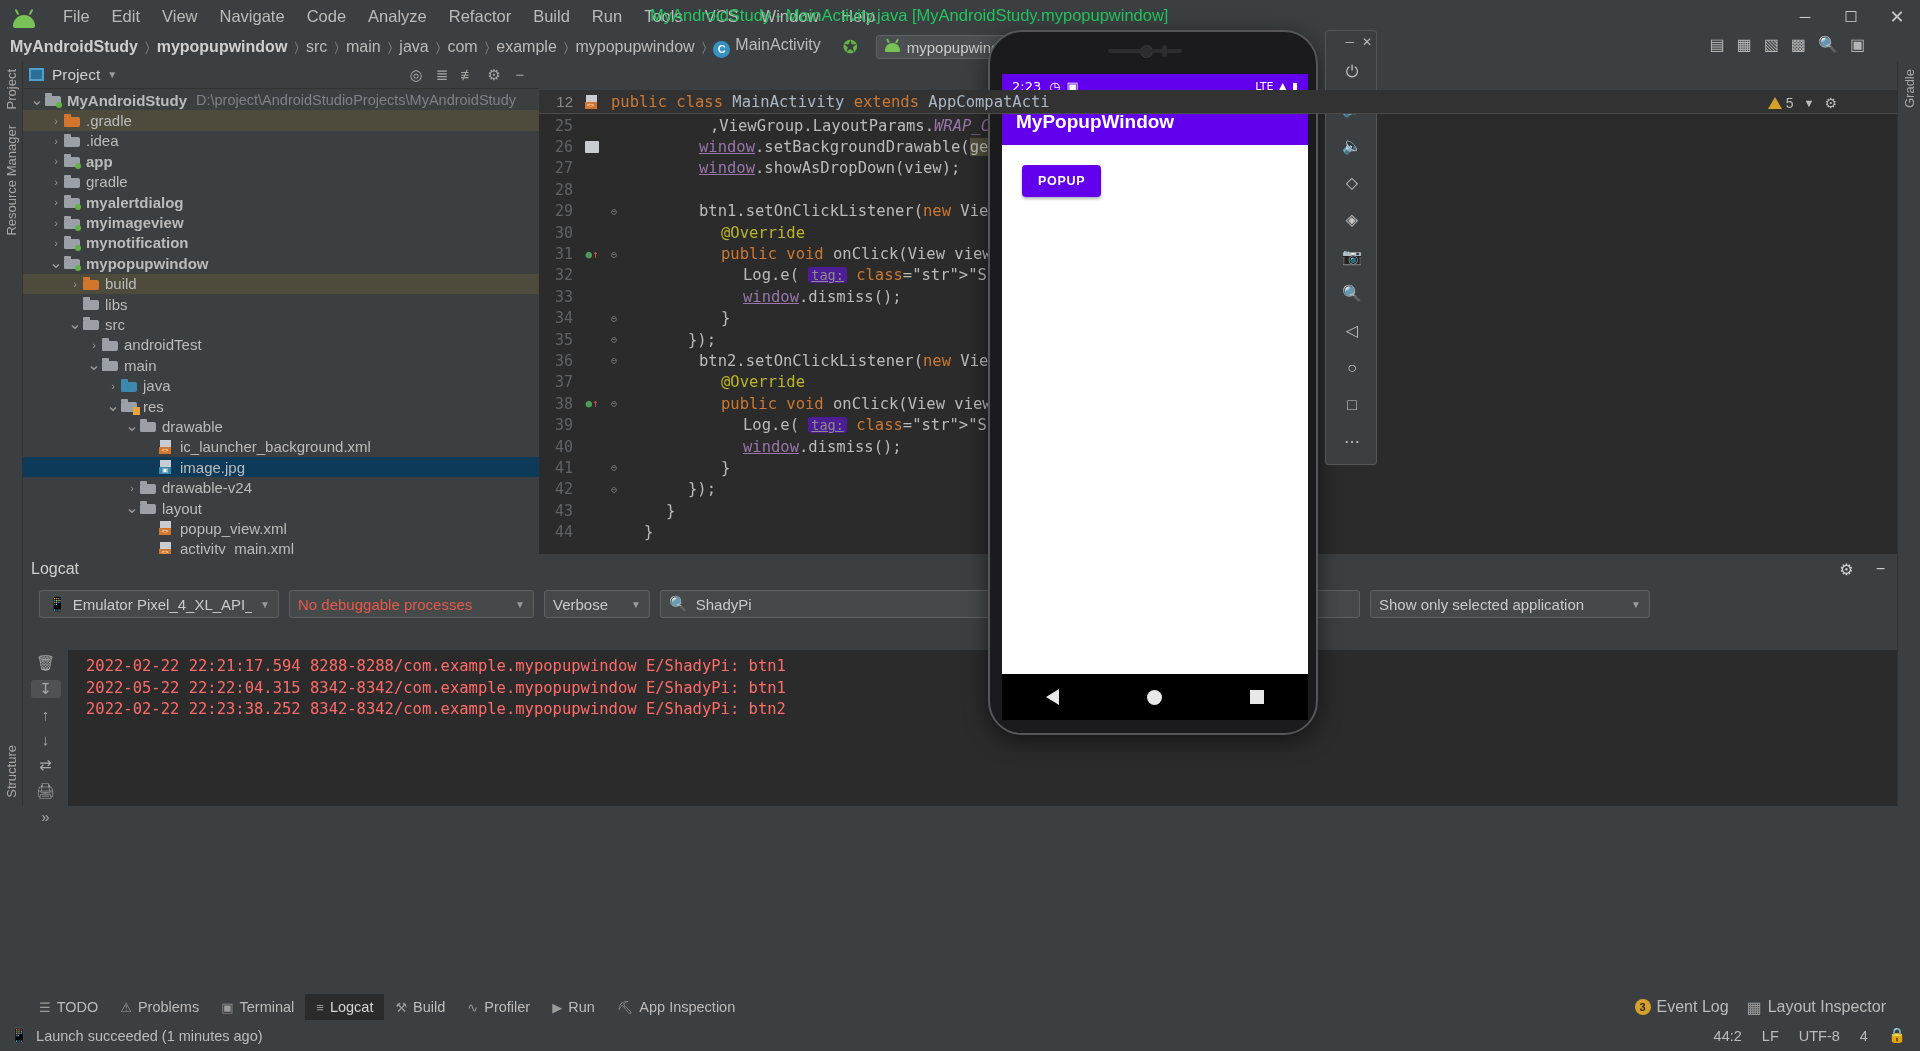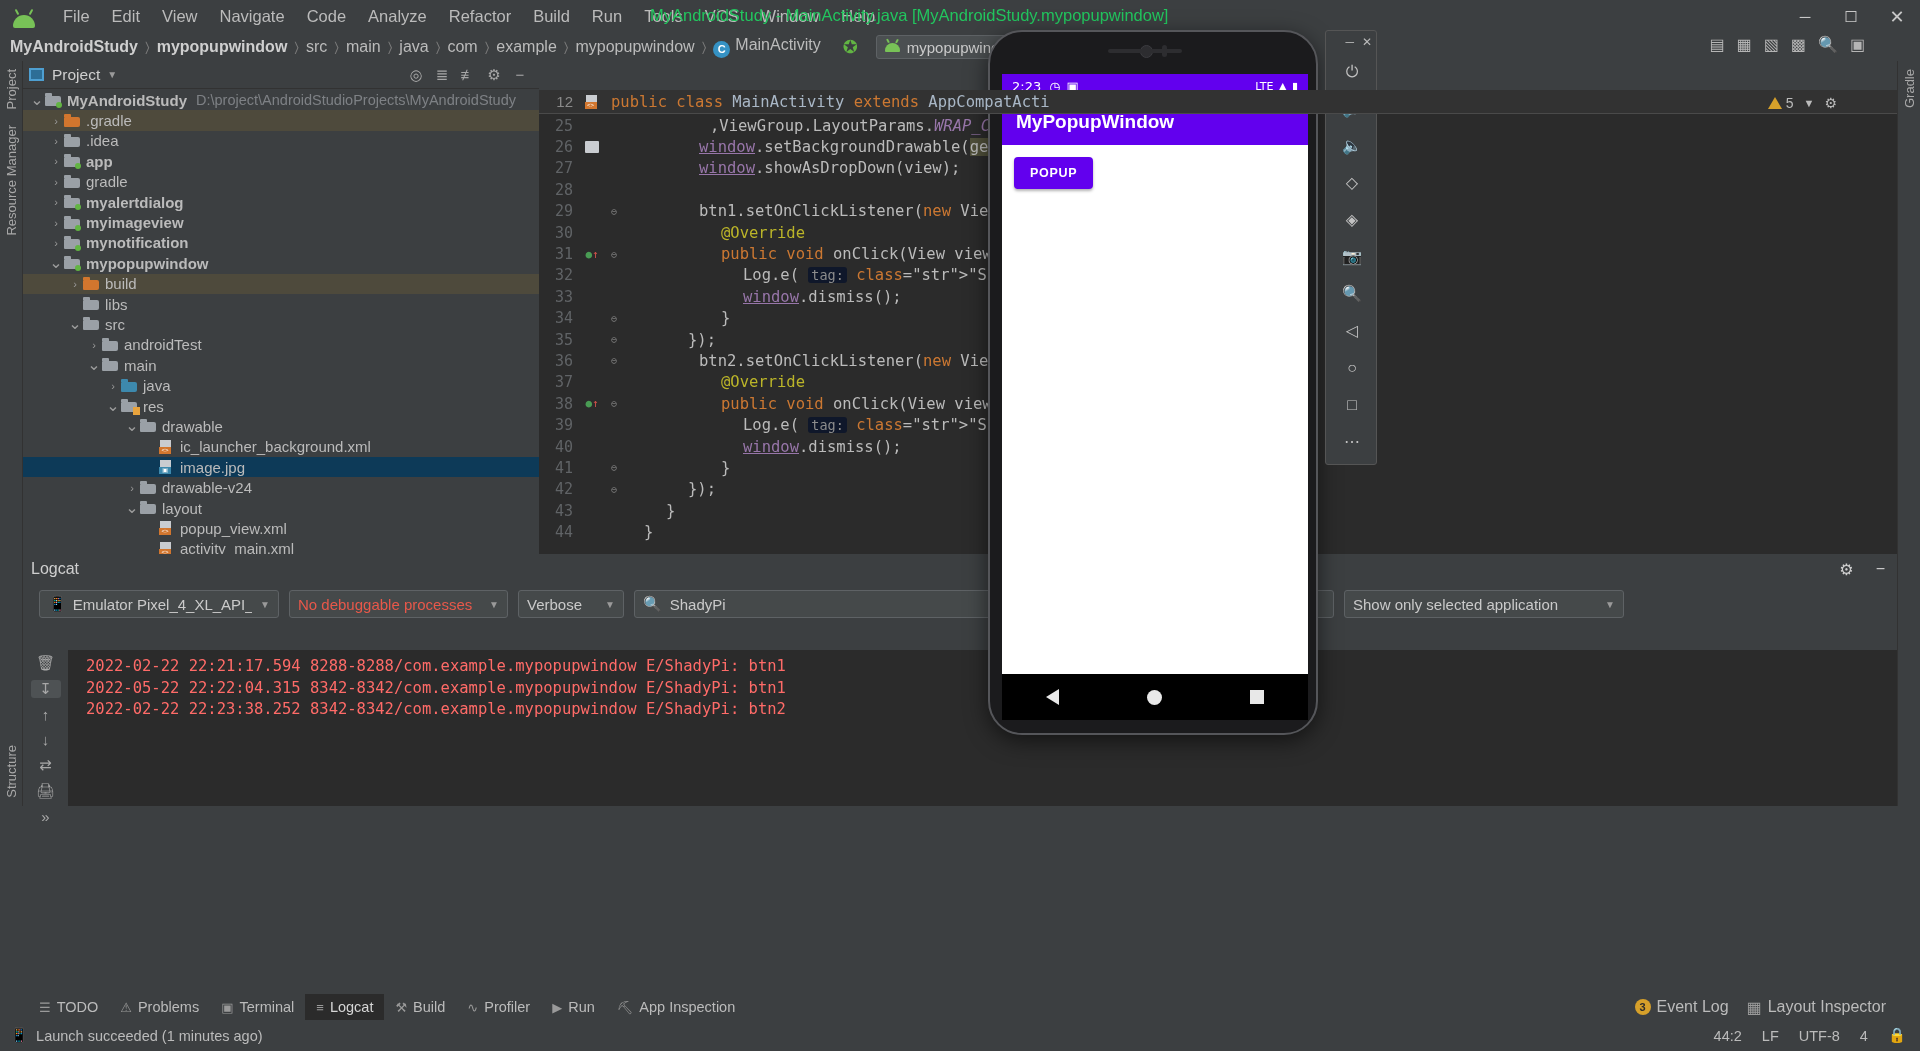"POPUP" #emu-content { padding: 12px -> 20px }
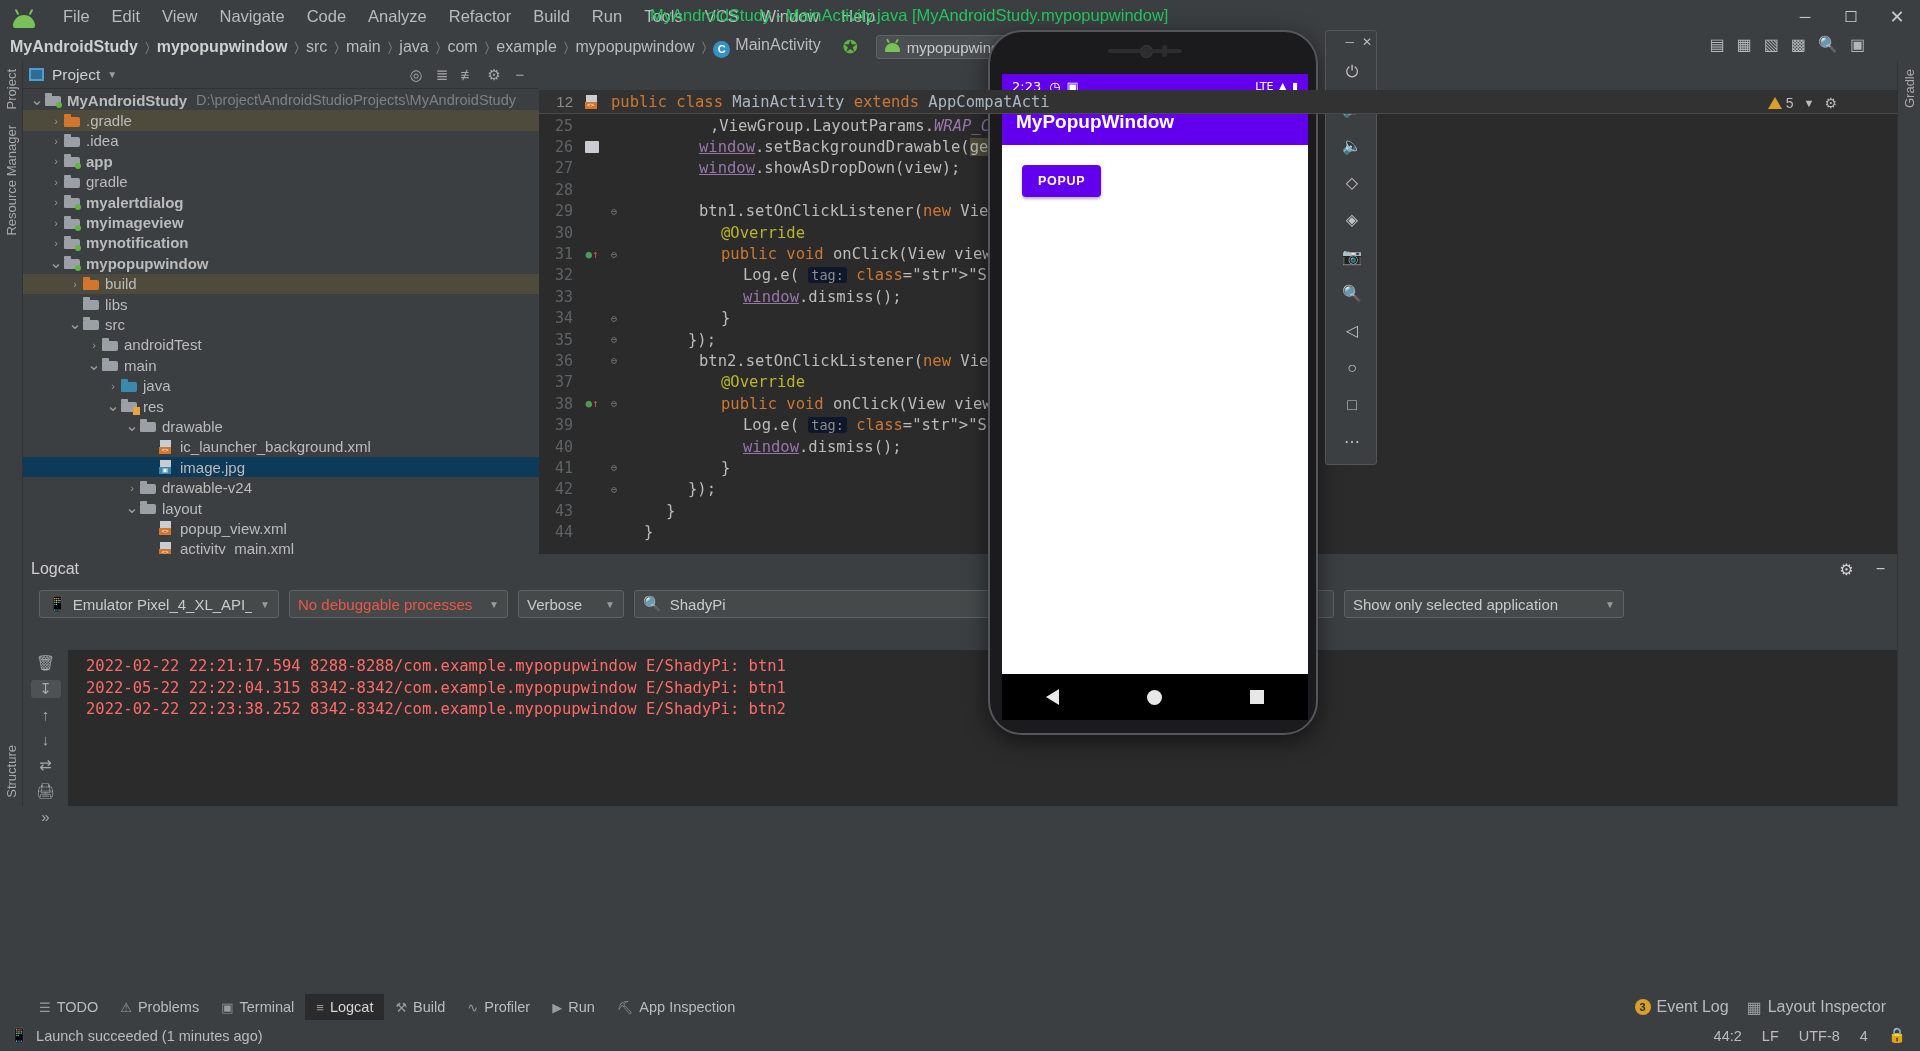"tag:" .hint { background: #0f172a -> #4c1d95; text-decoration: none -> underline }
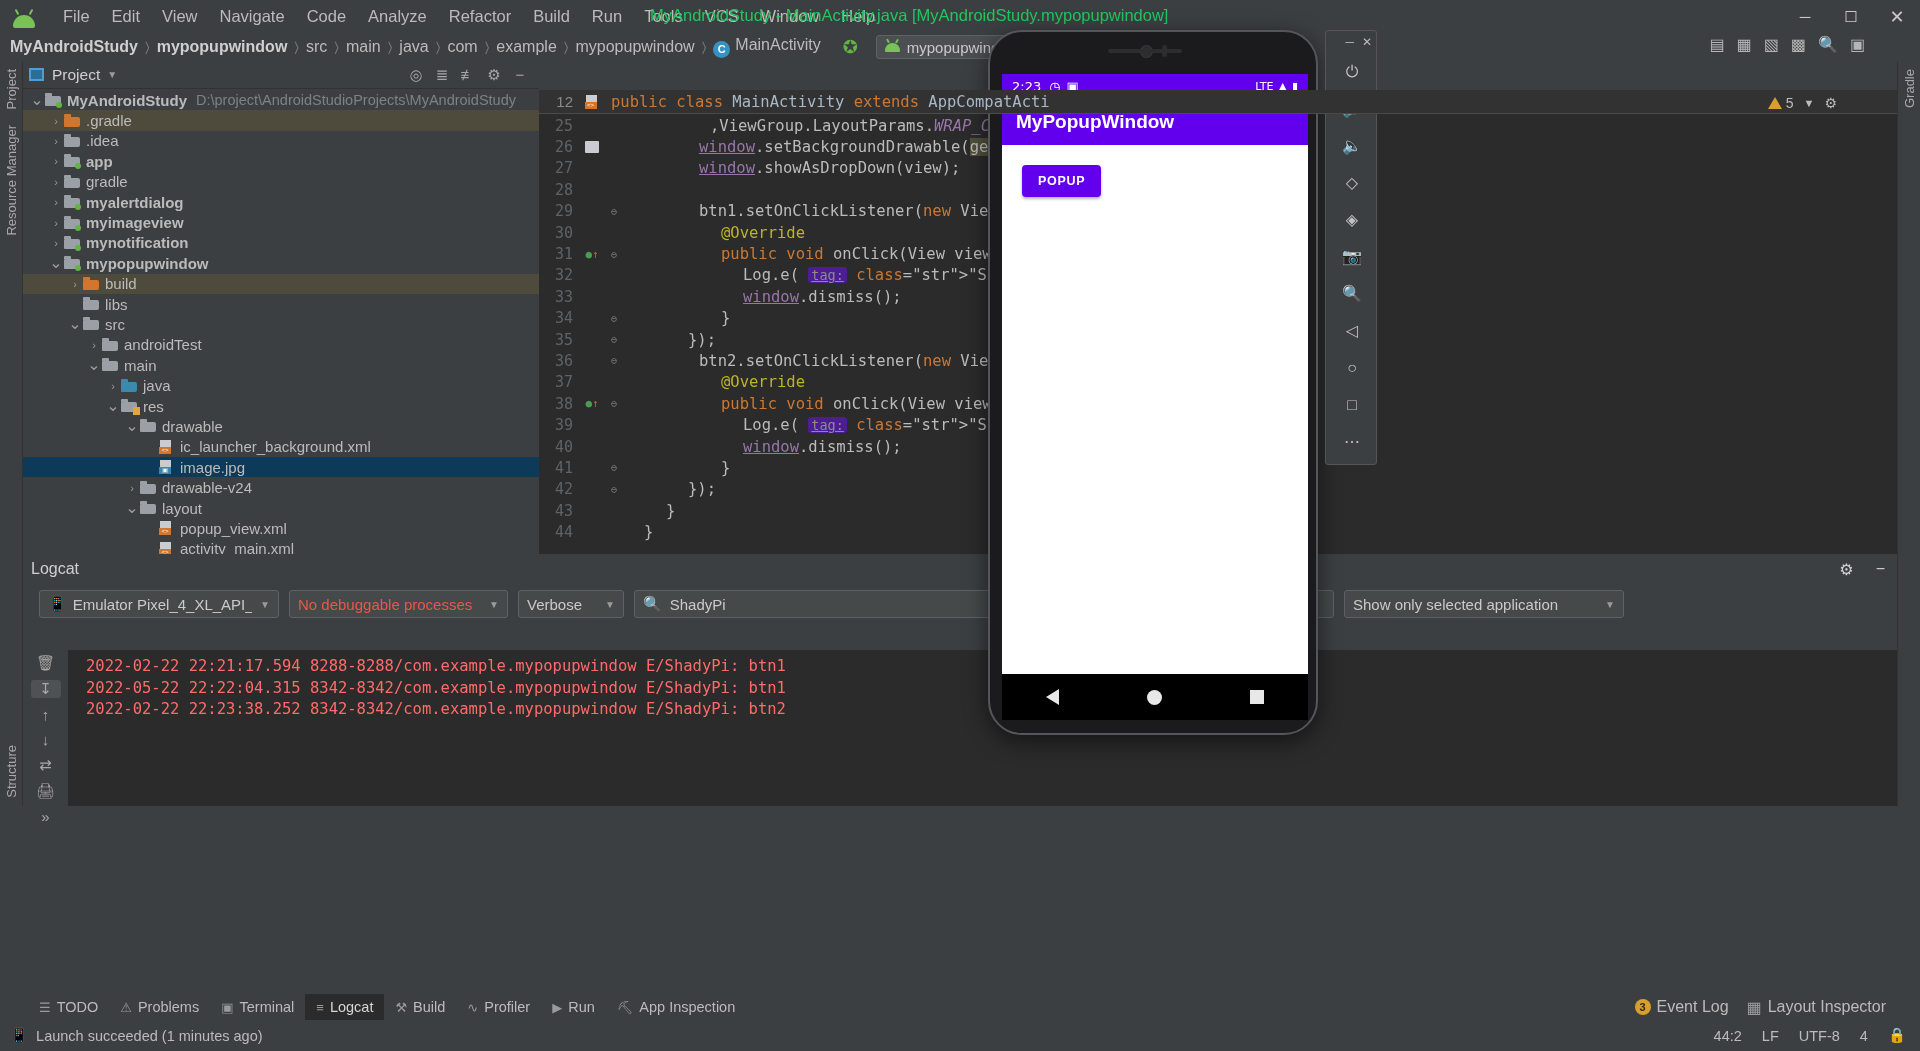"No debuggable processes" div.combo { width: 219px -> 245px }
